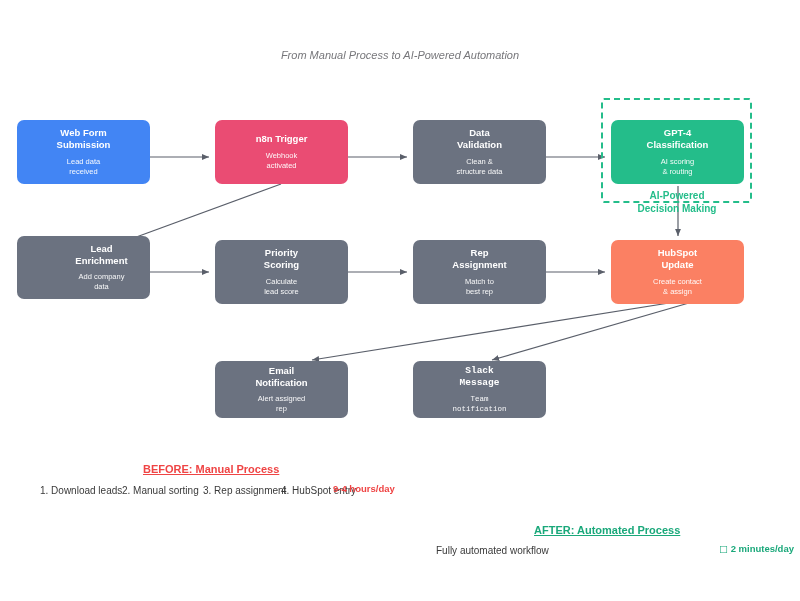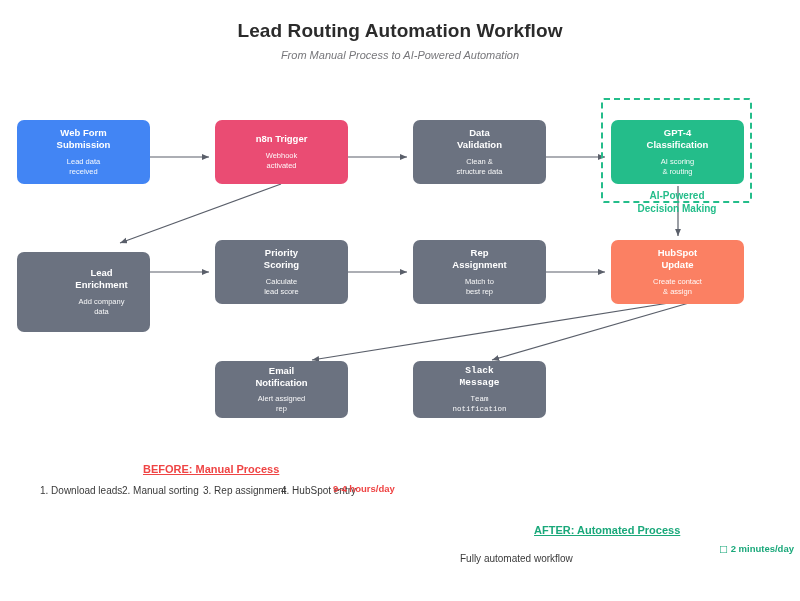"Lead Routing Automation Workflow" div { html: <div>Lead Routing Automation Workflow</div> -> none }
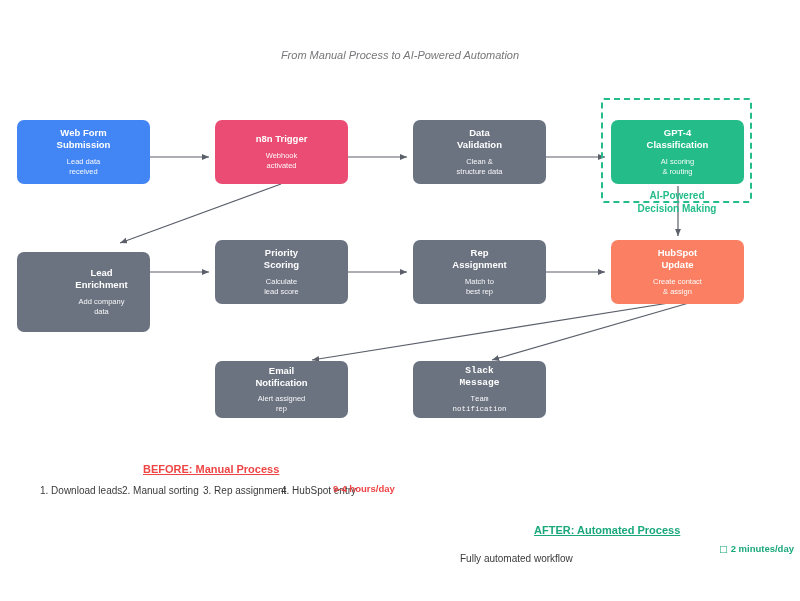"Lead" div.node { height: 80px -> 63px; top: 252px -> 236px }
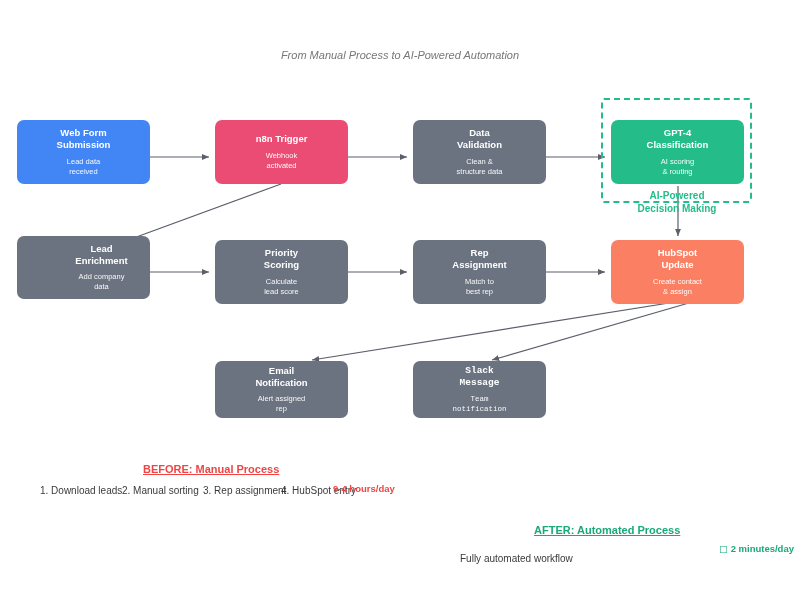"Fully automated workflow" div.cmp-note { left: 460px -> 436px; margin-top: 8px -> none }
